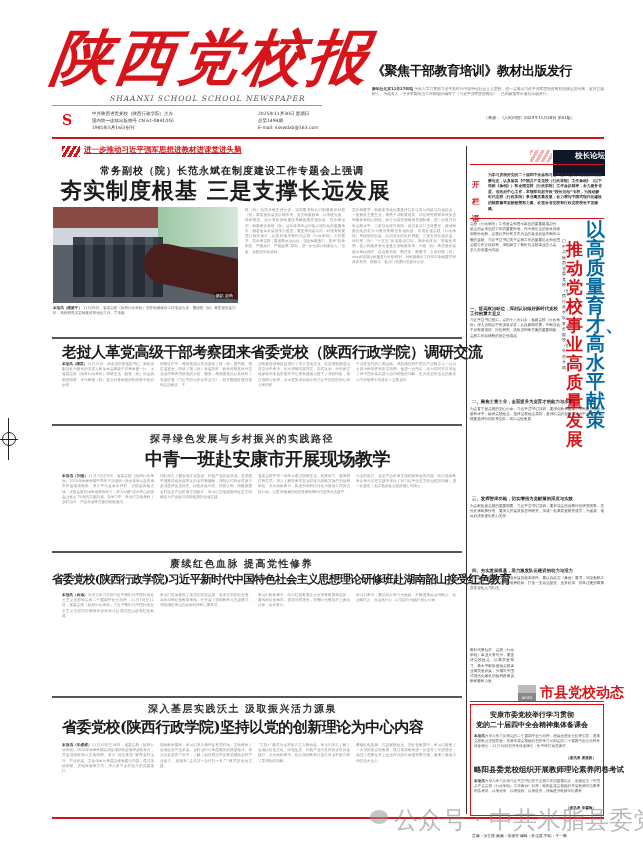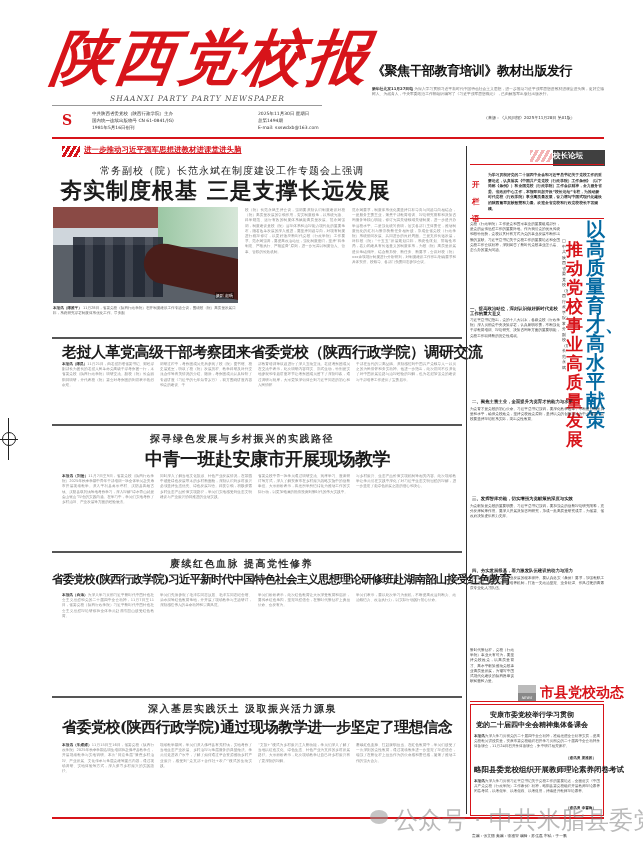"SHAANXI PARTY PARTY NEWSPAPER" div.abs { text: PARTY PARTY -> SCHOOL SCHOOL }
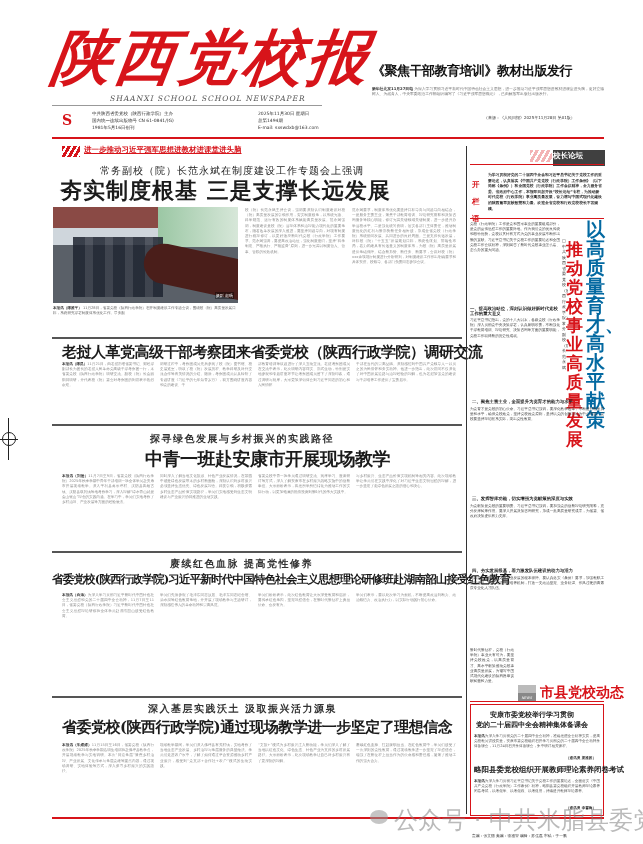"校长论坛" .rc-tag { background: #404040 -> #0f172a; height: 16px -> 26px; text-align: left -> right }
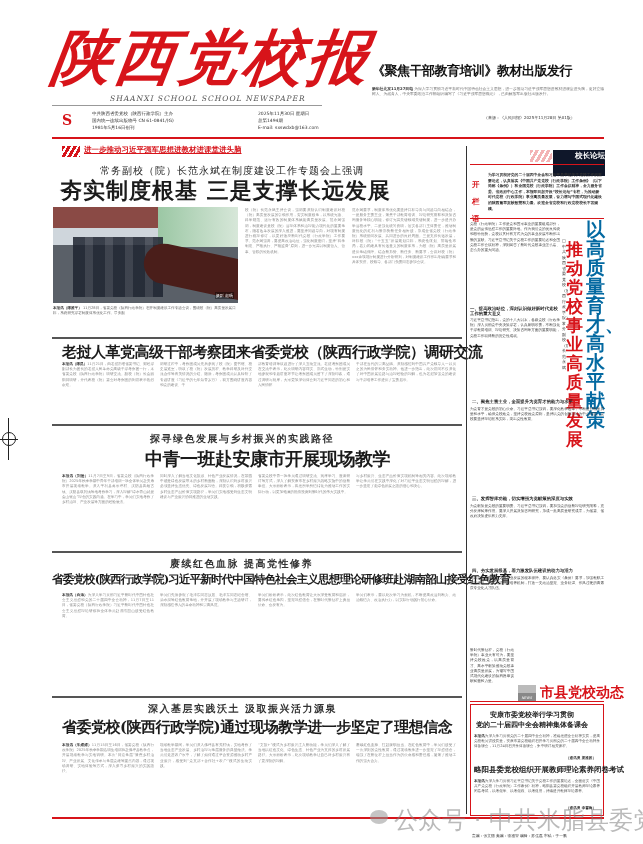"常务副校（院）长范永斌在制度建设工作专题会上强调" .sub1 { font-weight: normal -> bold }
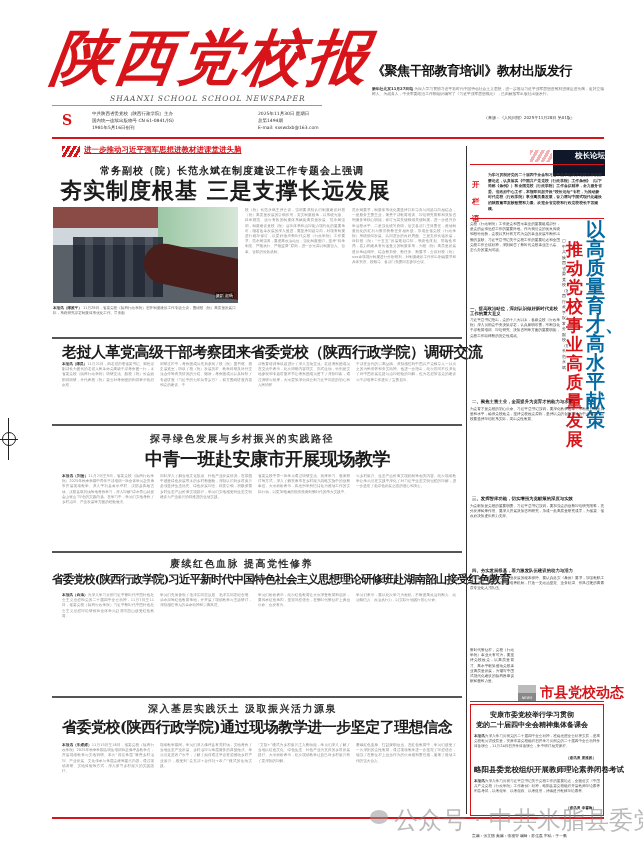"省委党校(陕西行政学院)通过现场教学进一步坚定了理想信念" div.abs { text: 通过现场教学进一步坚定了理想信念 -> 坚持以党的创新理论为中心内容 }
